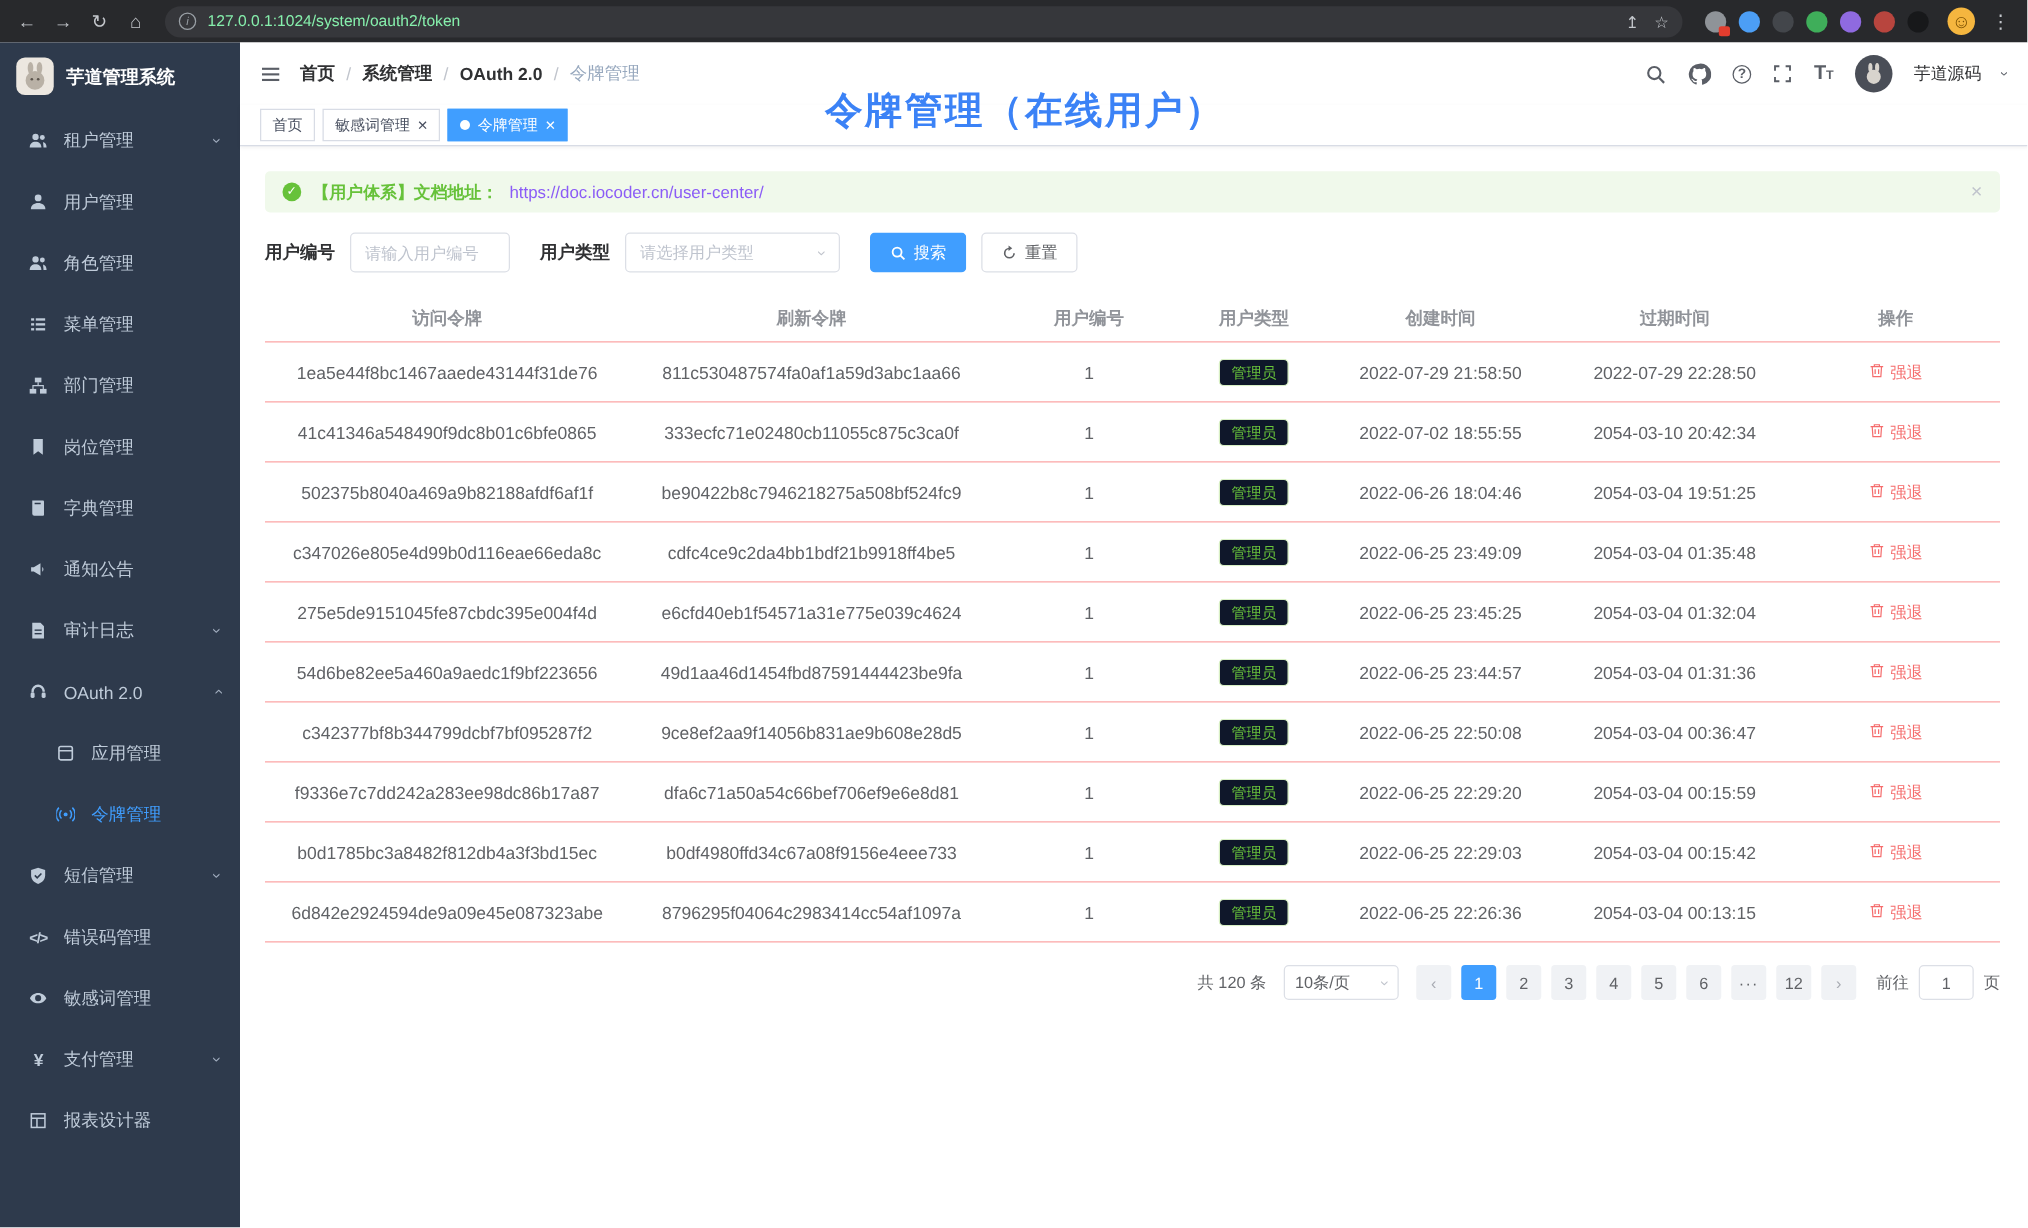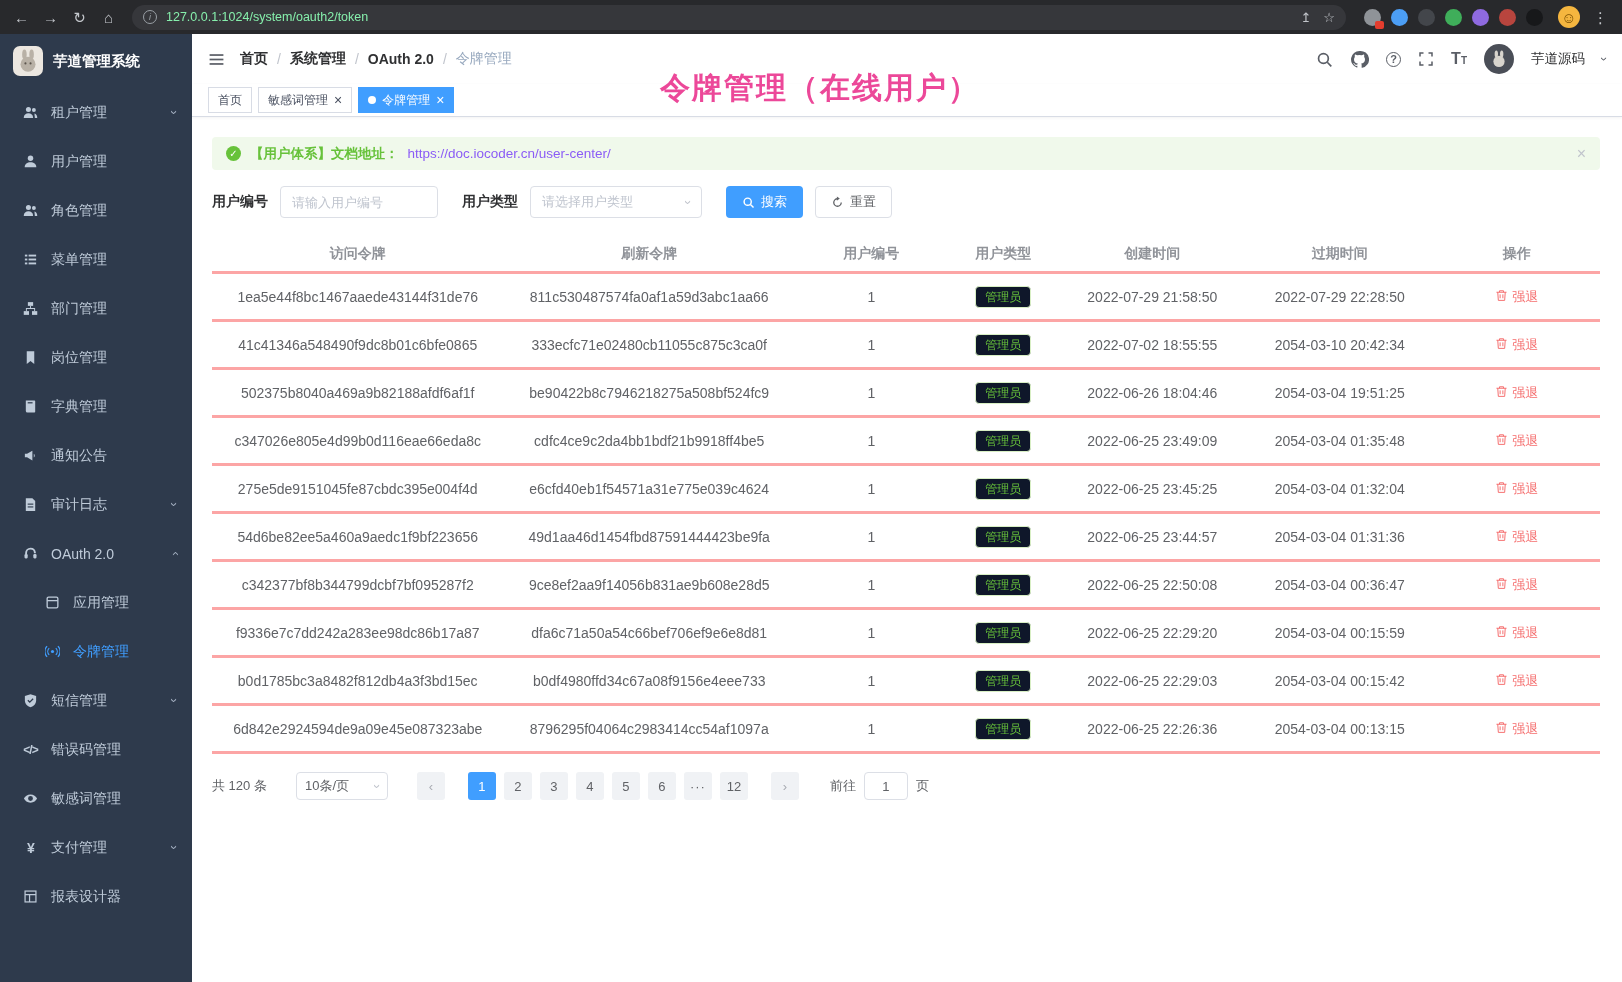"令牌管理（在线用户）" .annotation { color: #ec4899 -> #3b82f6 }
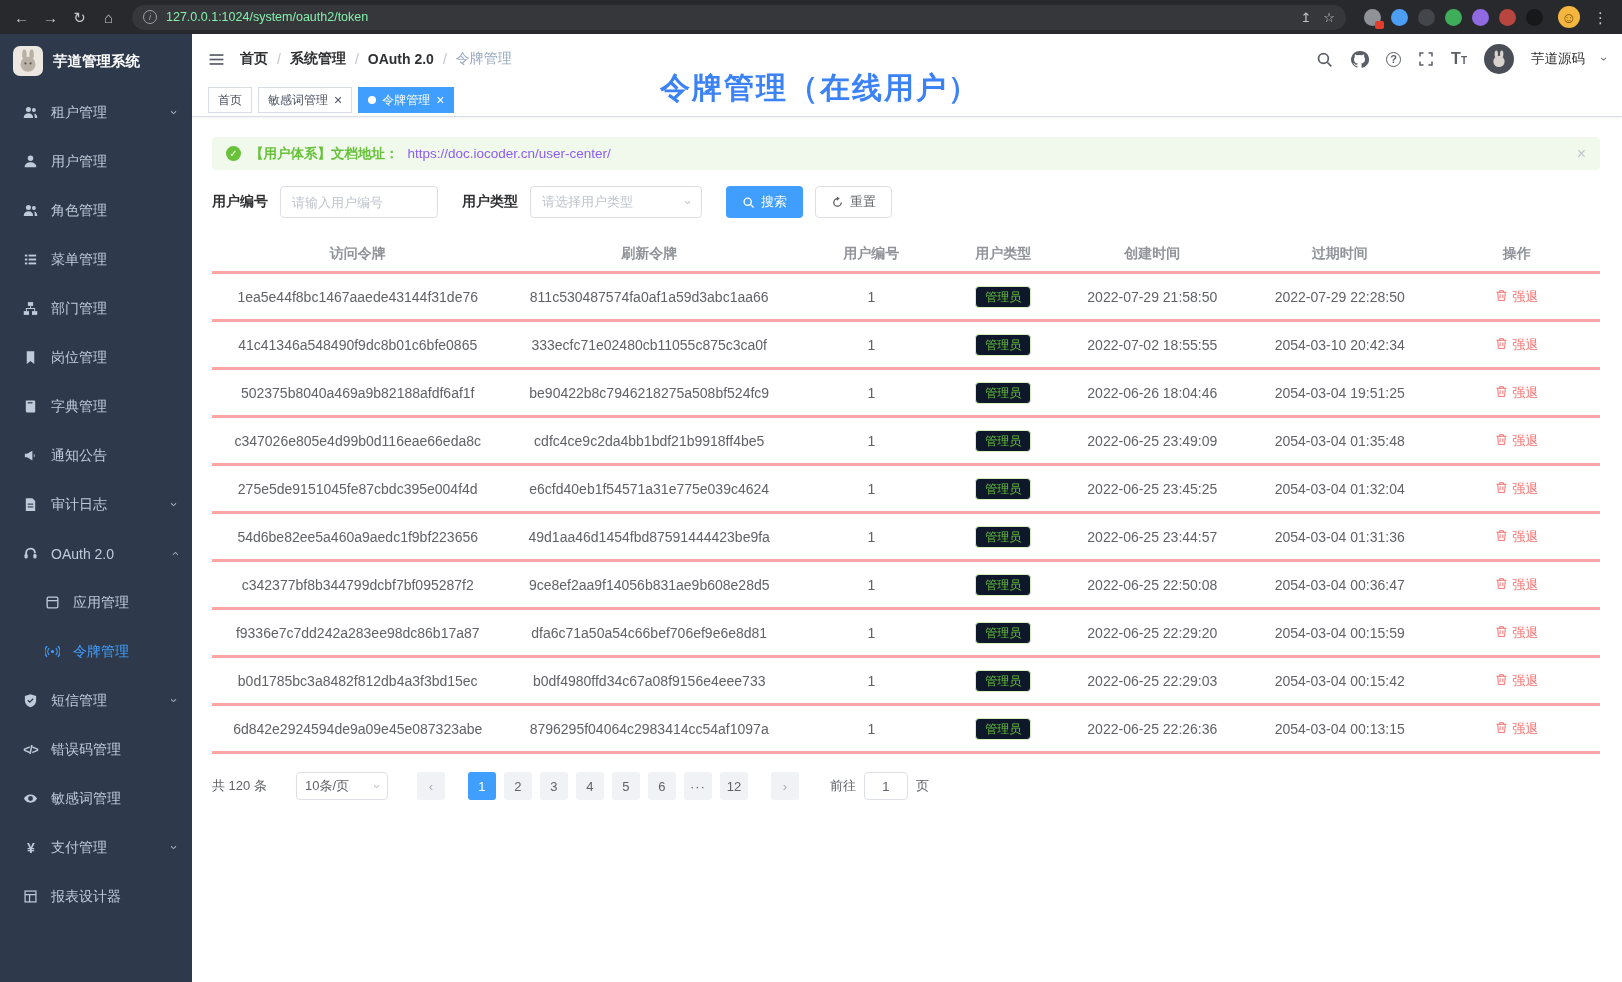"请输入用户编号" .f-input { width: 158px -> 128px }
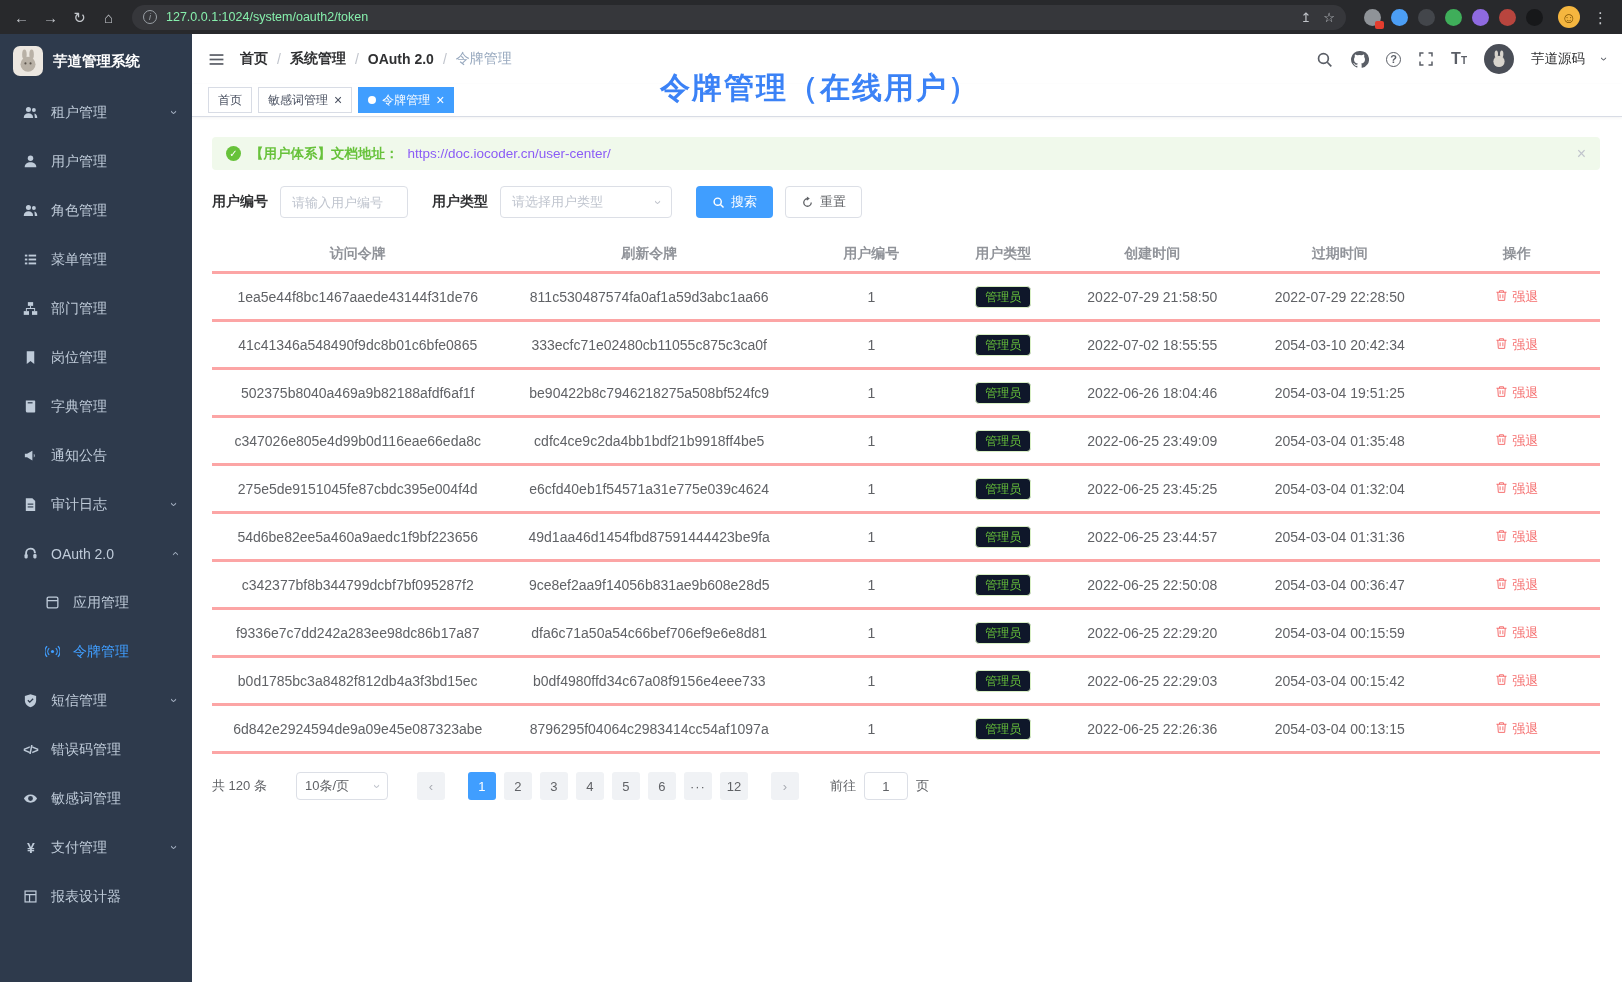"访问令牌" .thead,.tr { border-bottom: 3px solid #fca5a5 -> 1px solid #fca5a5 }
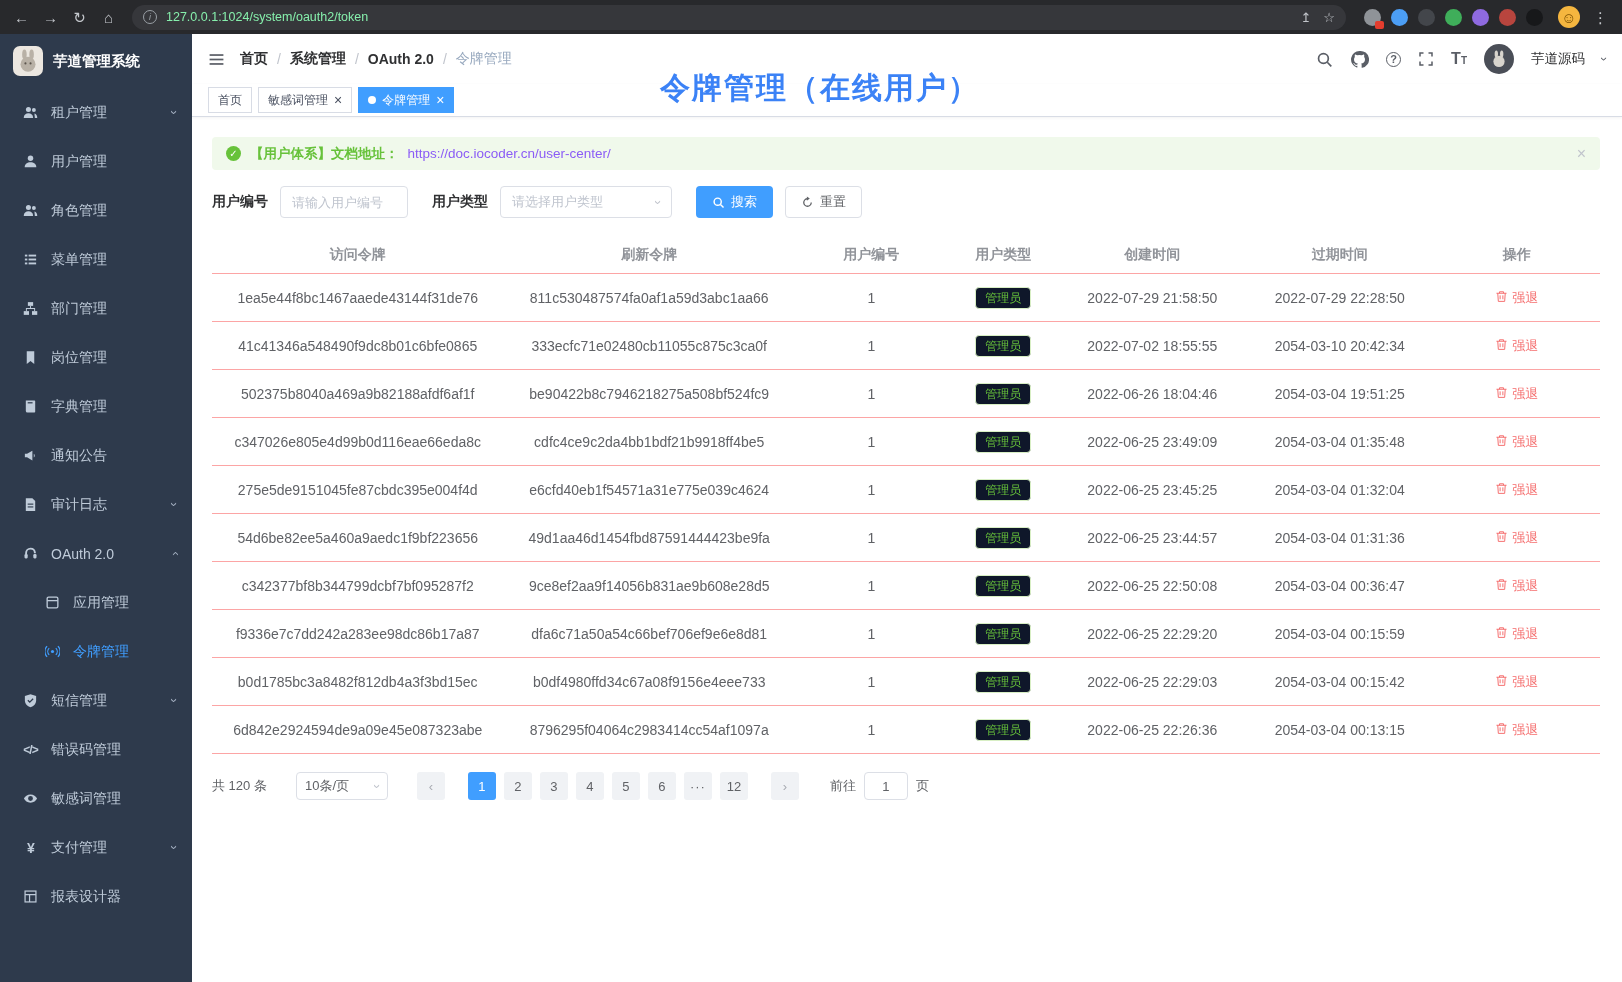"共 120 条" .pagination { gap: 23px -> 8px; justify-content: flex-start -> flex-end }
